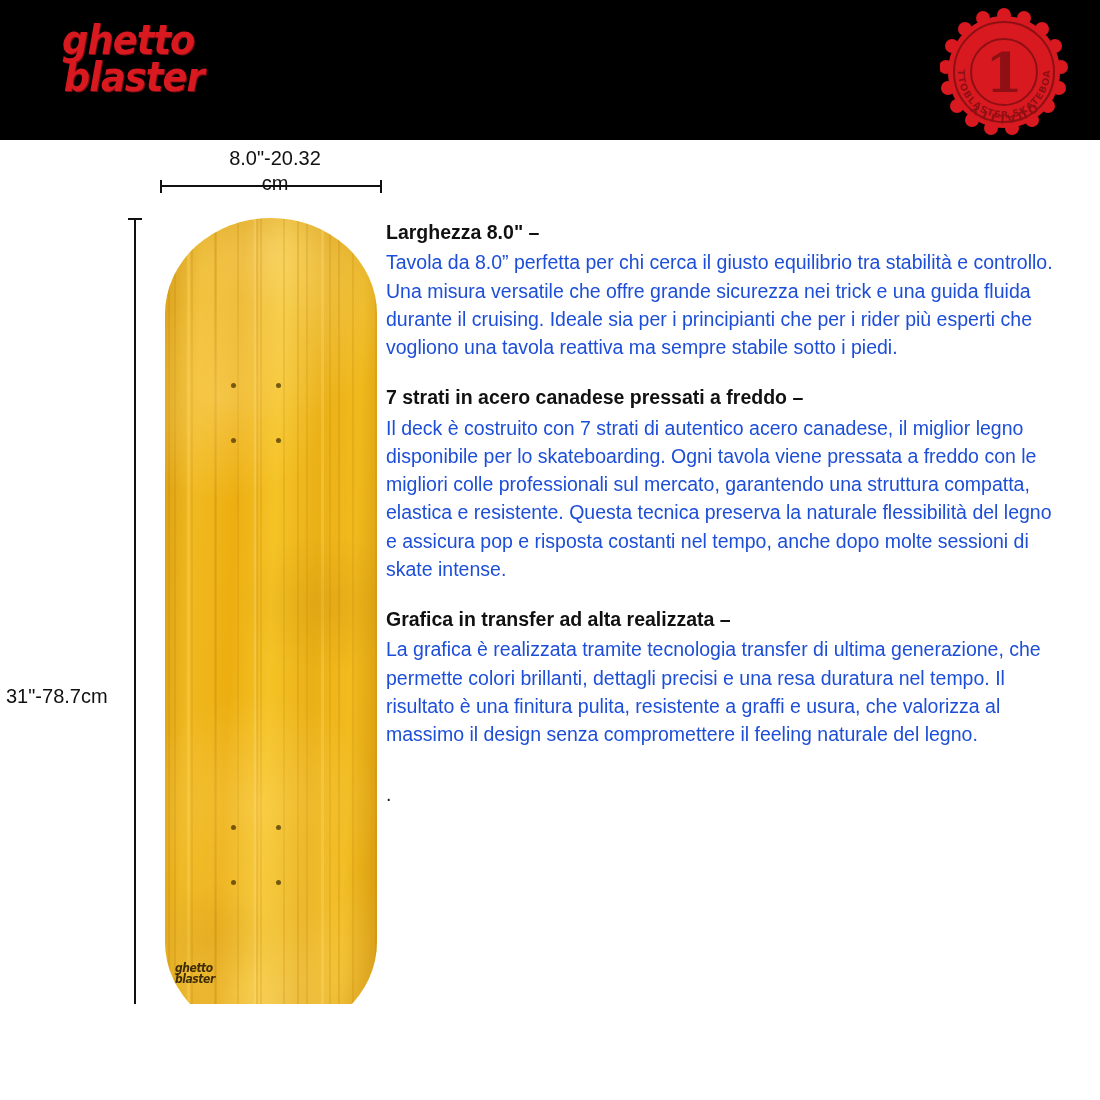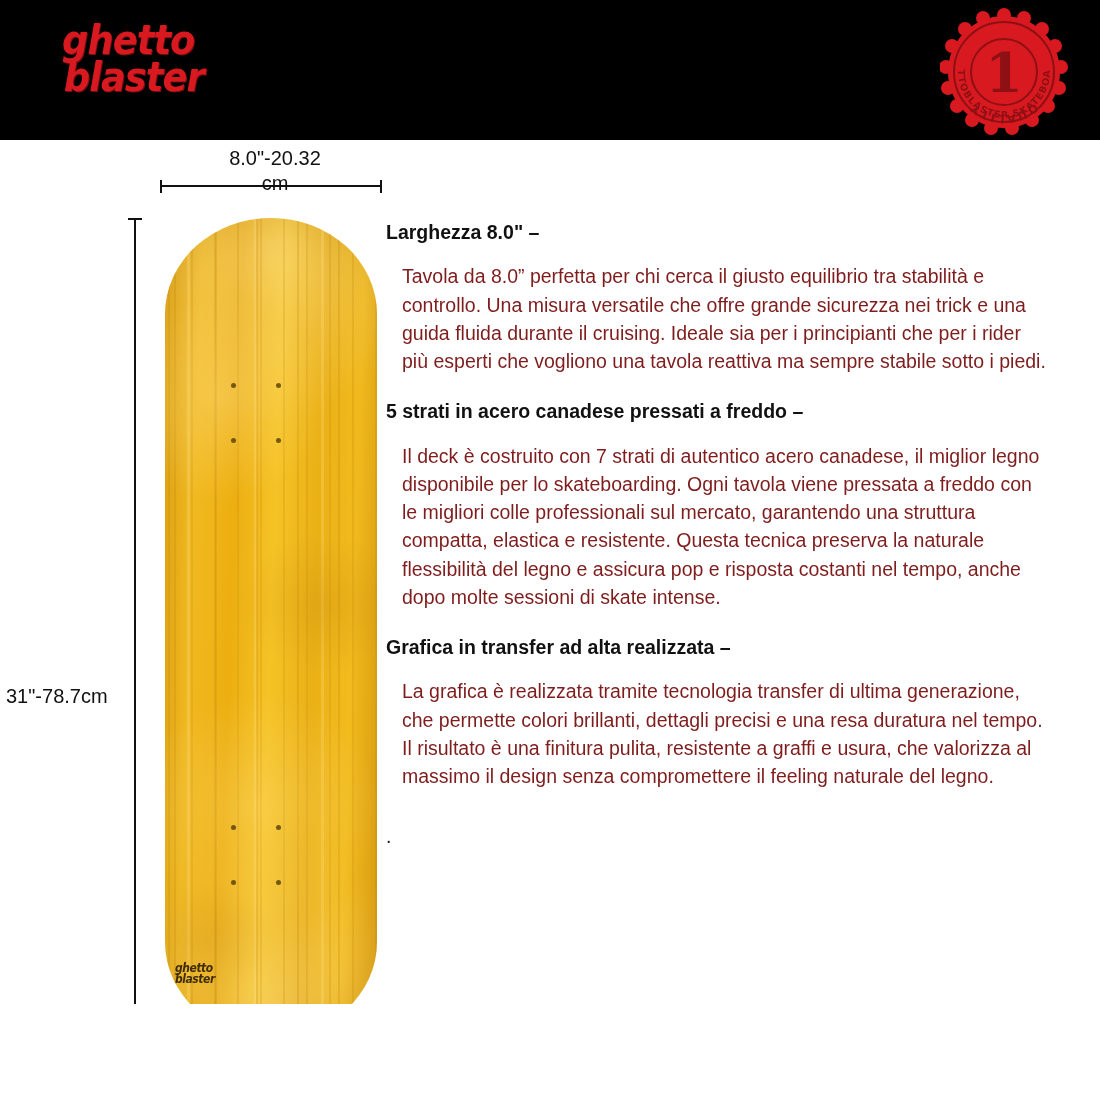"Tavola da 8.0” perfetta per" .blk p { color: #7f1d1d -> #1d4ed8; margin: 16px -> 0 }
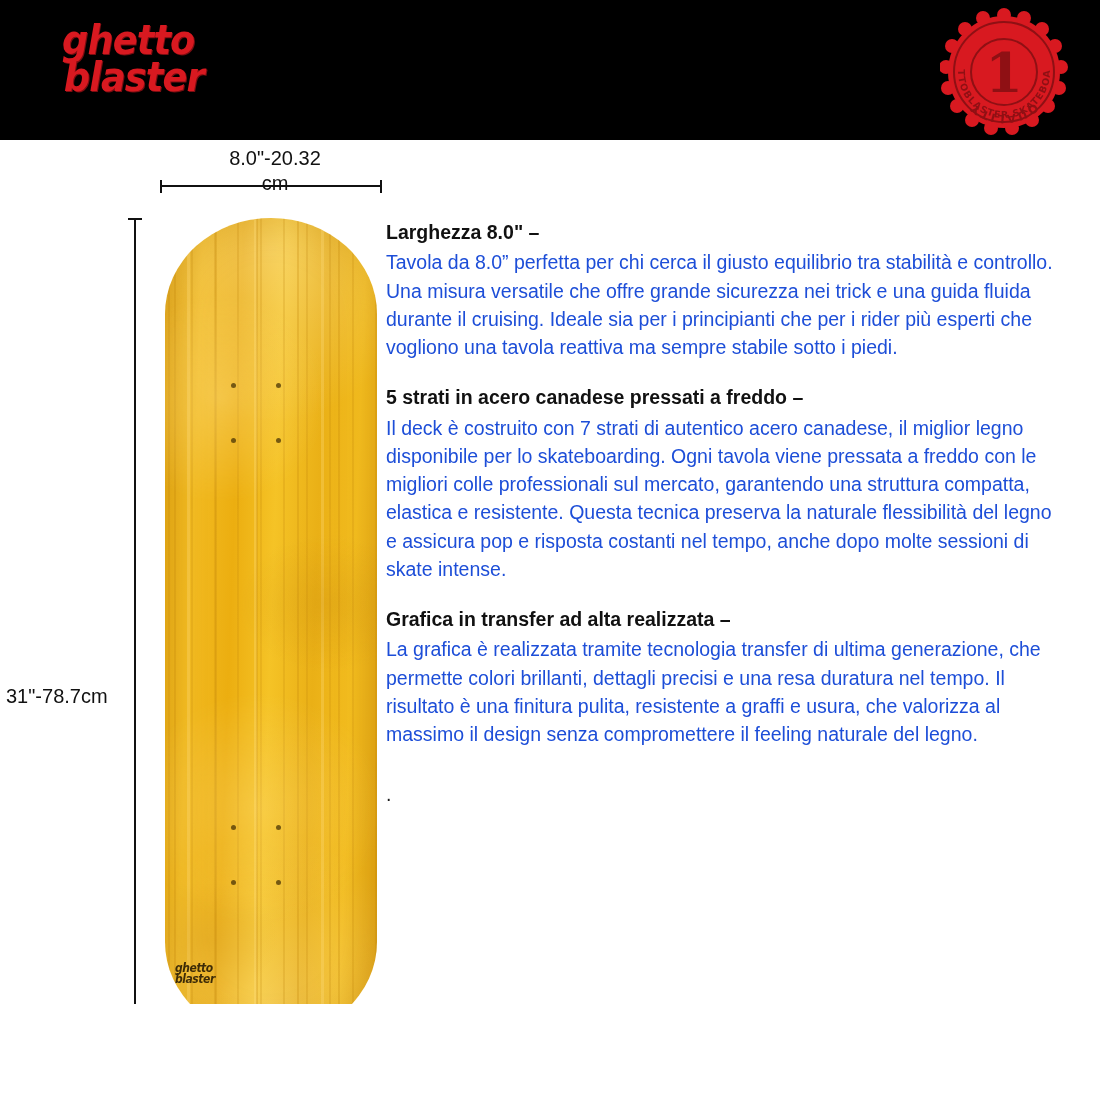"5 strati in acero canadese" h3 { text: 5 -> 7 }
